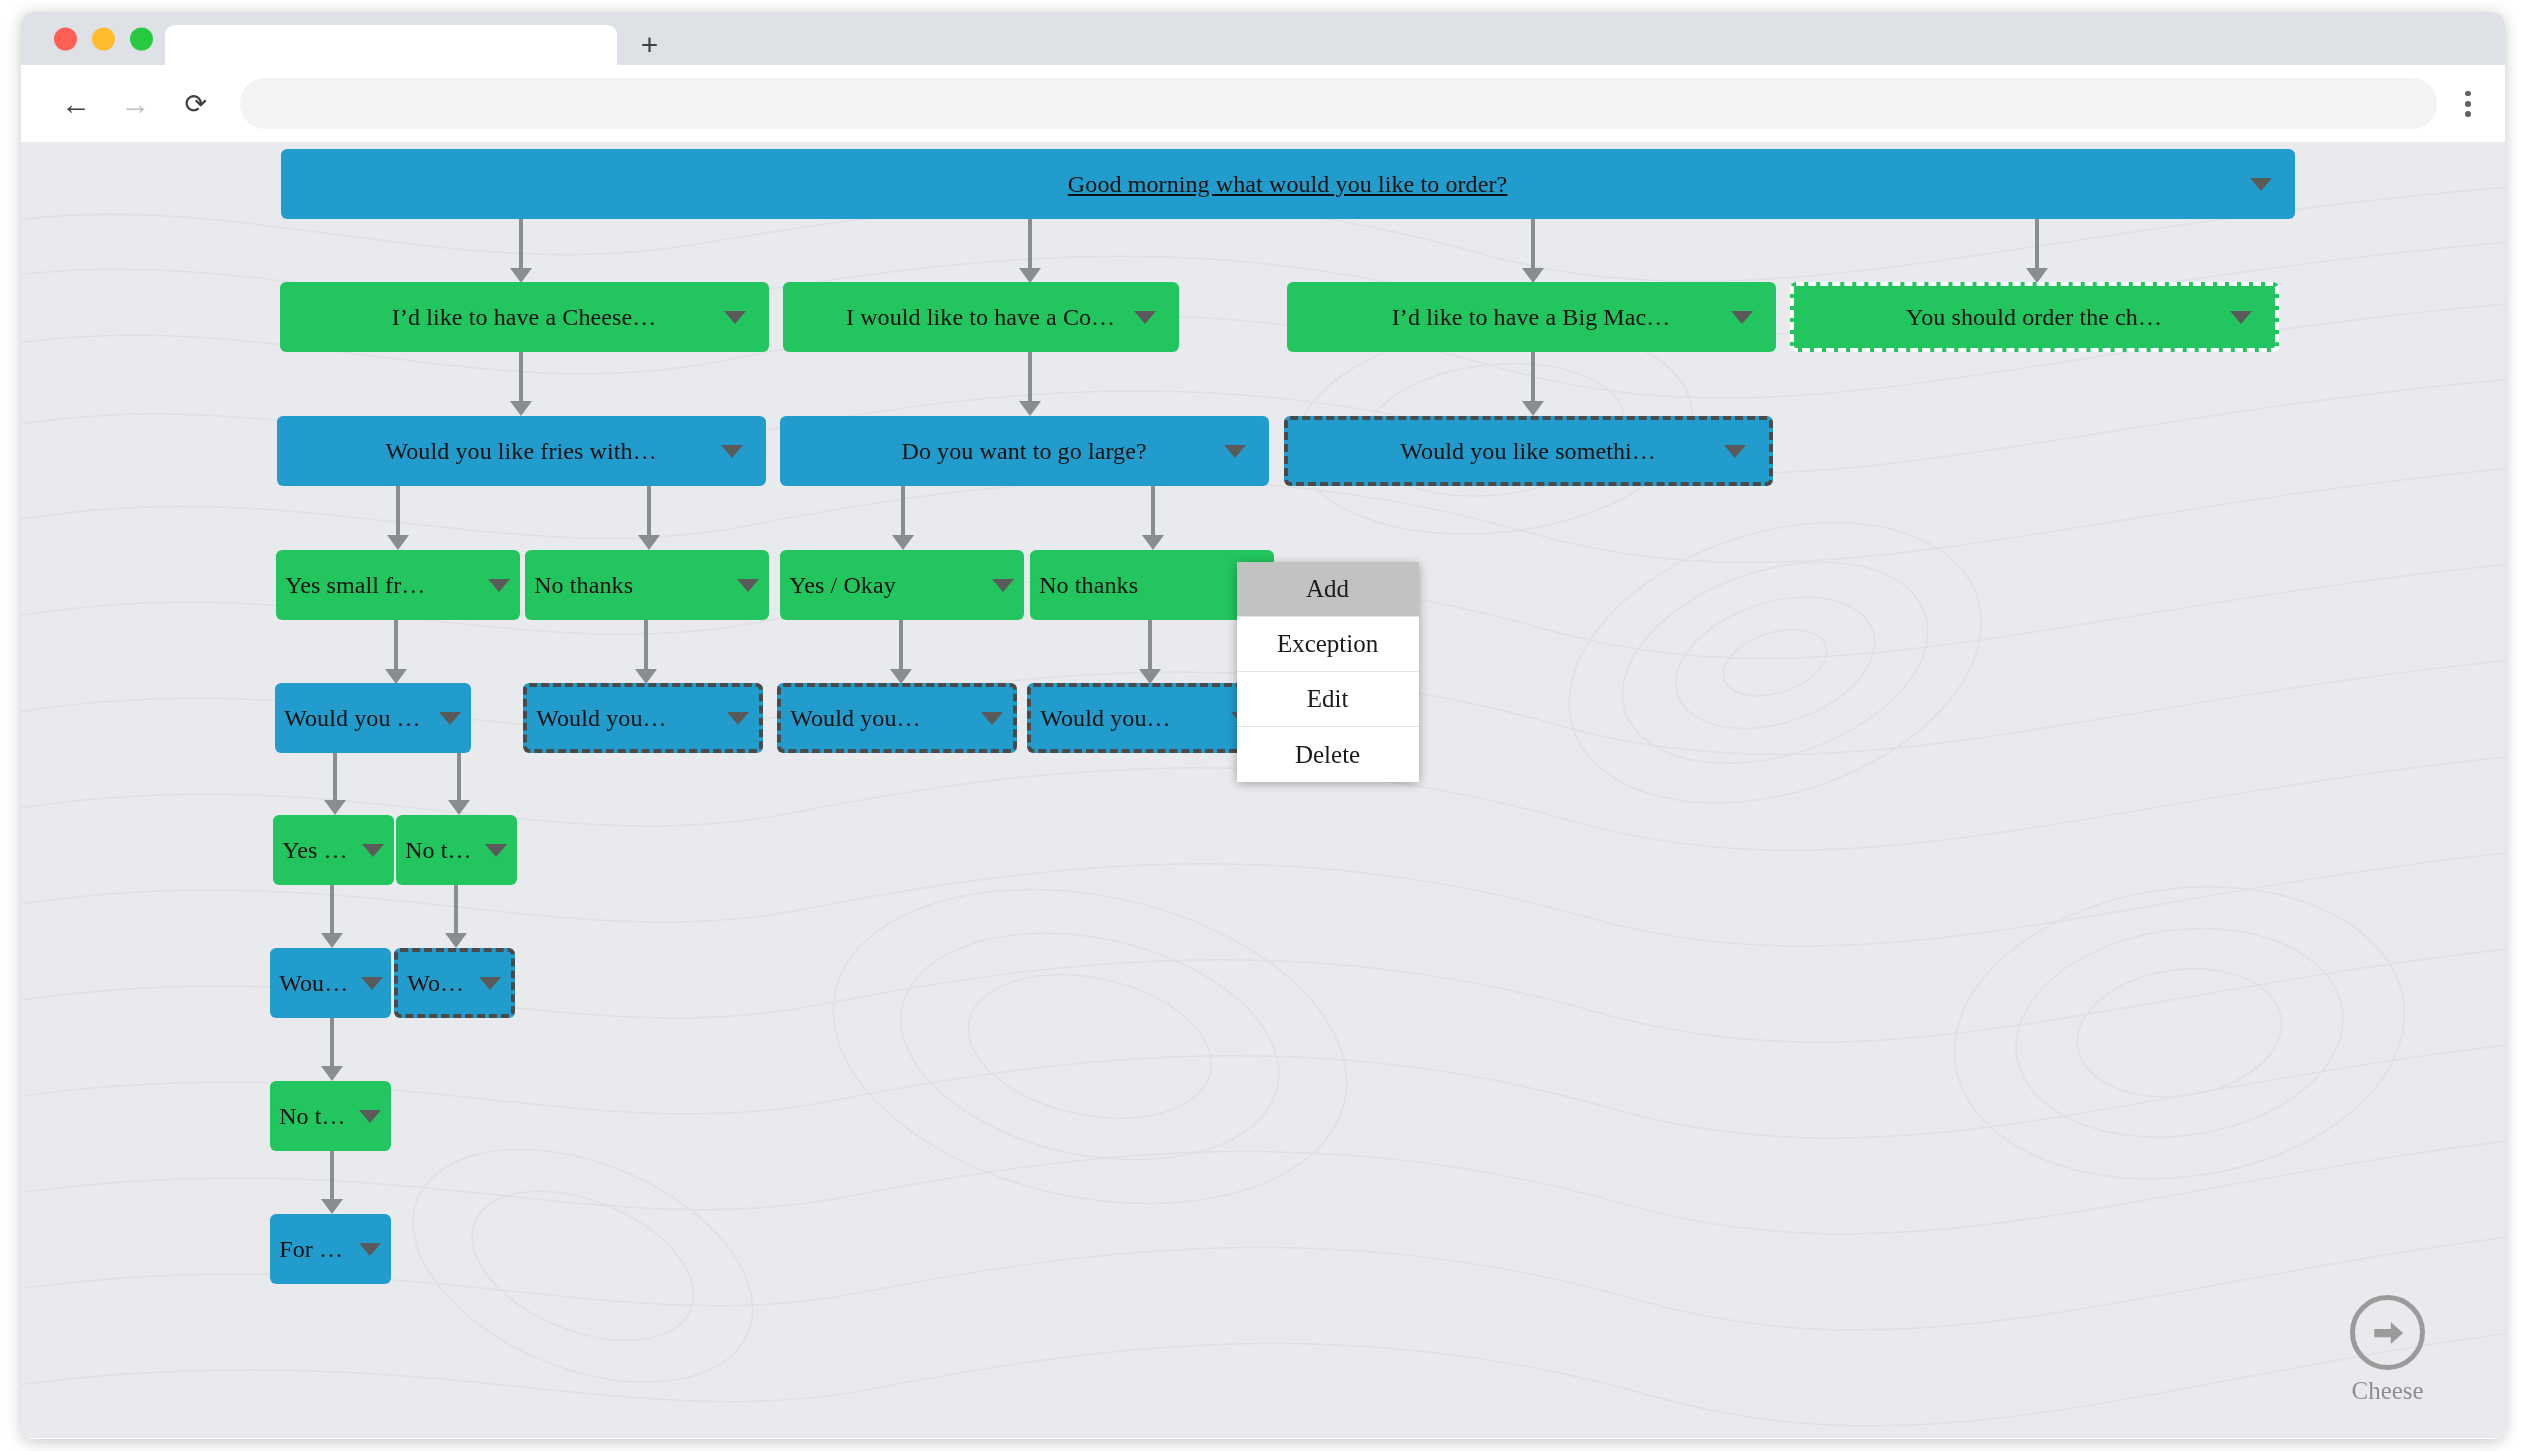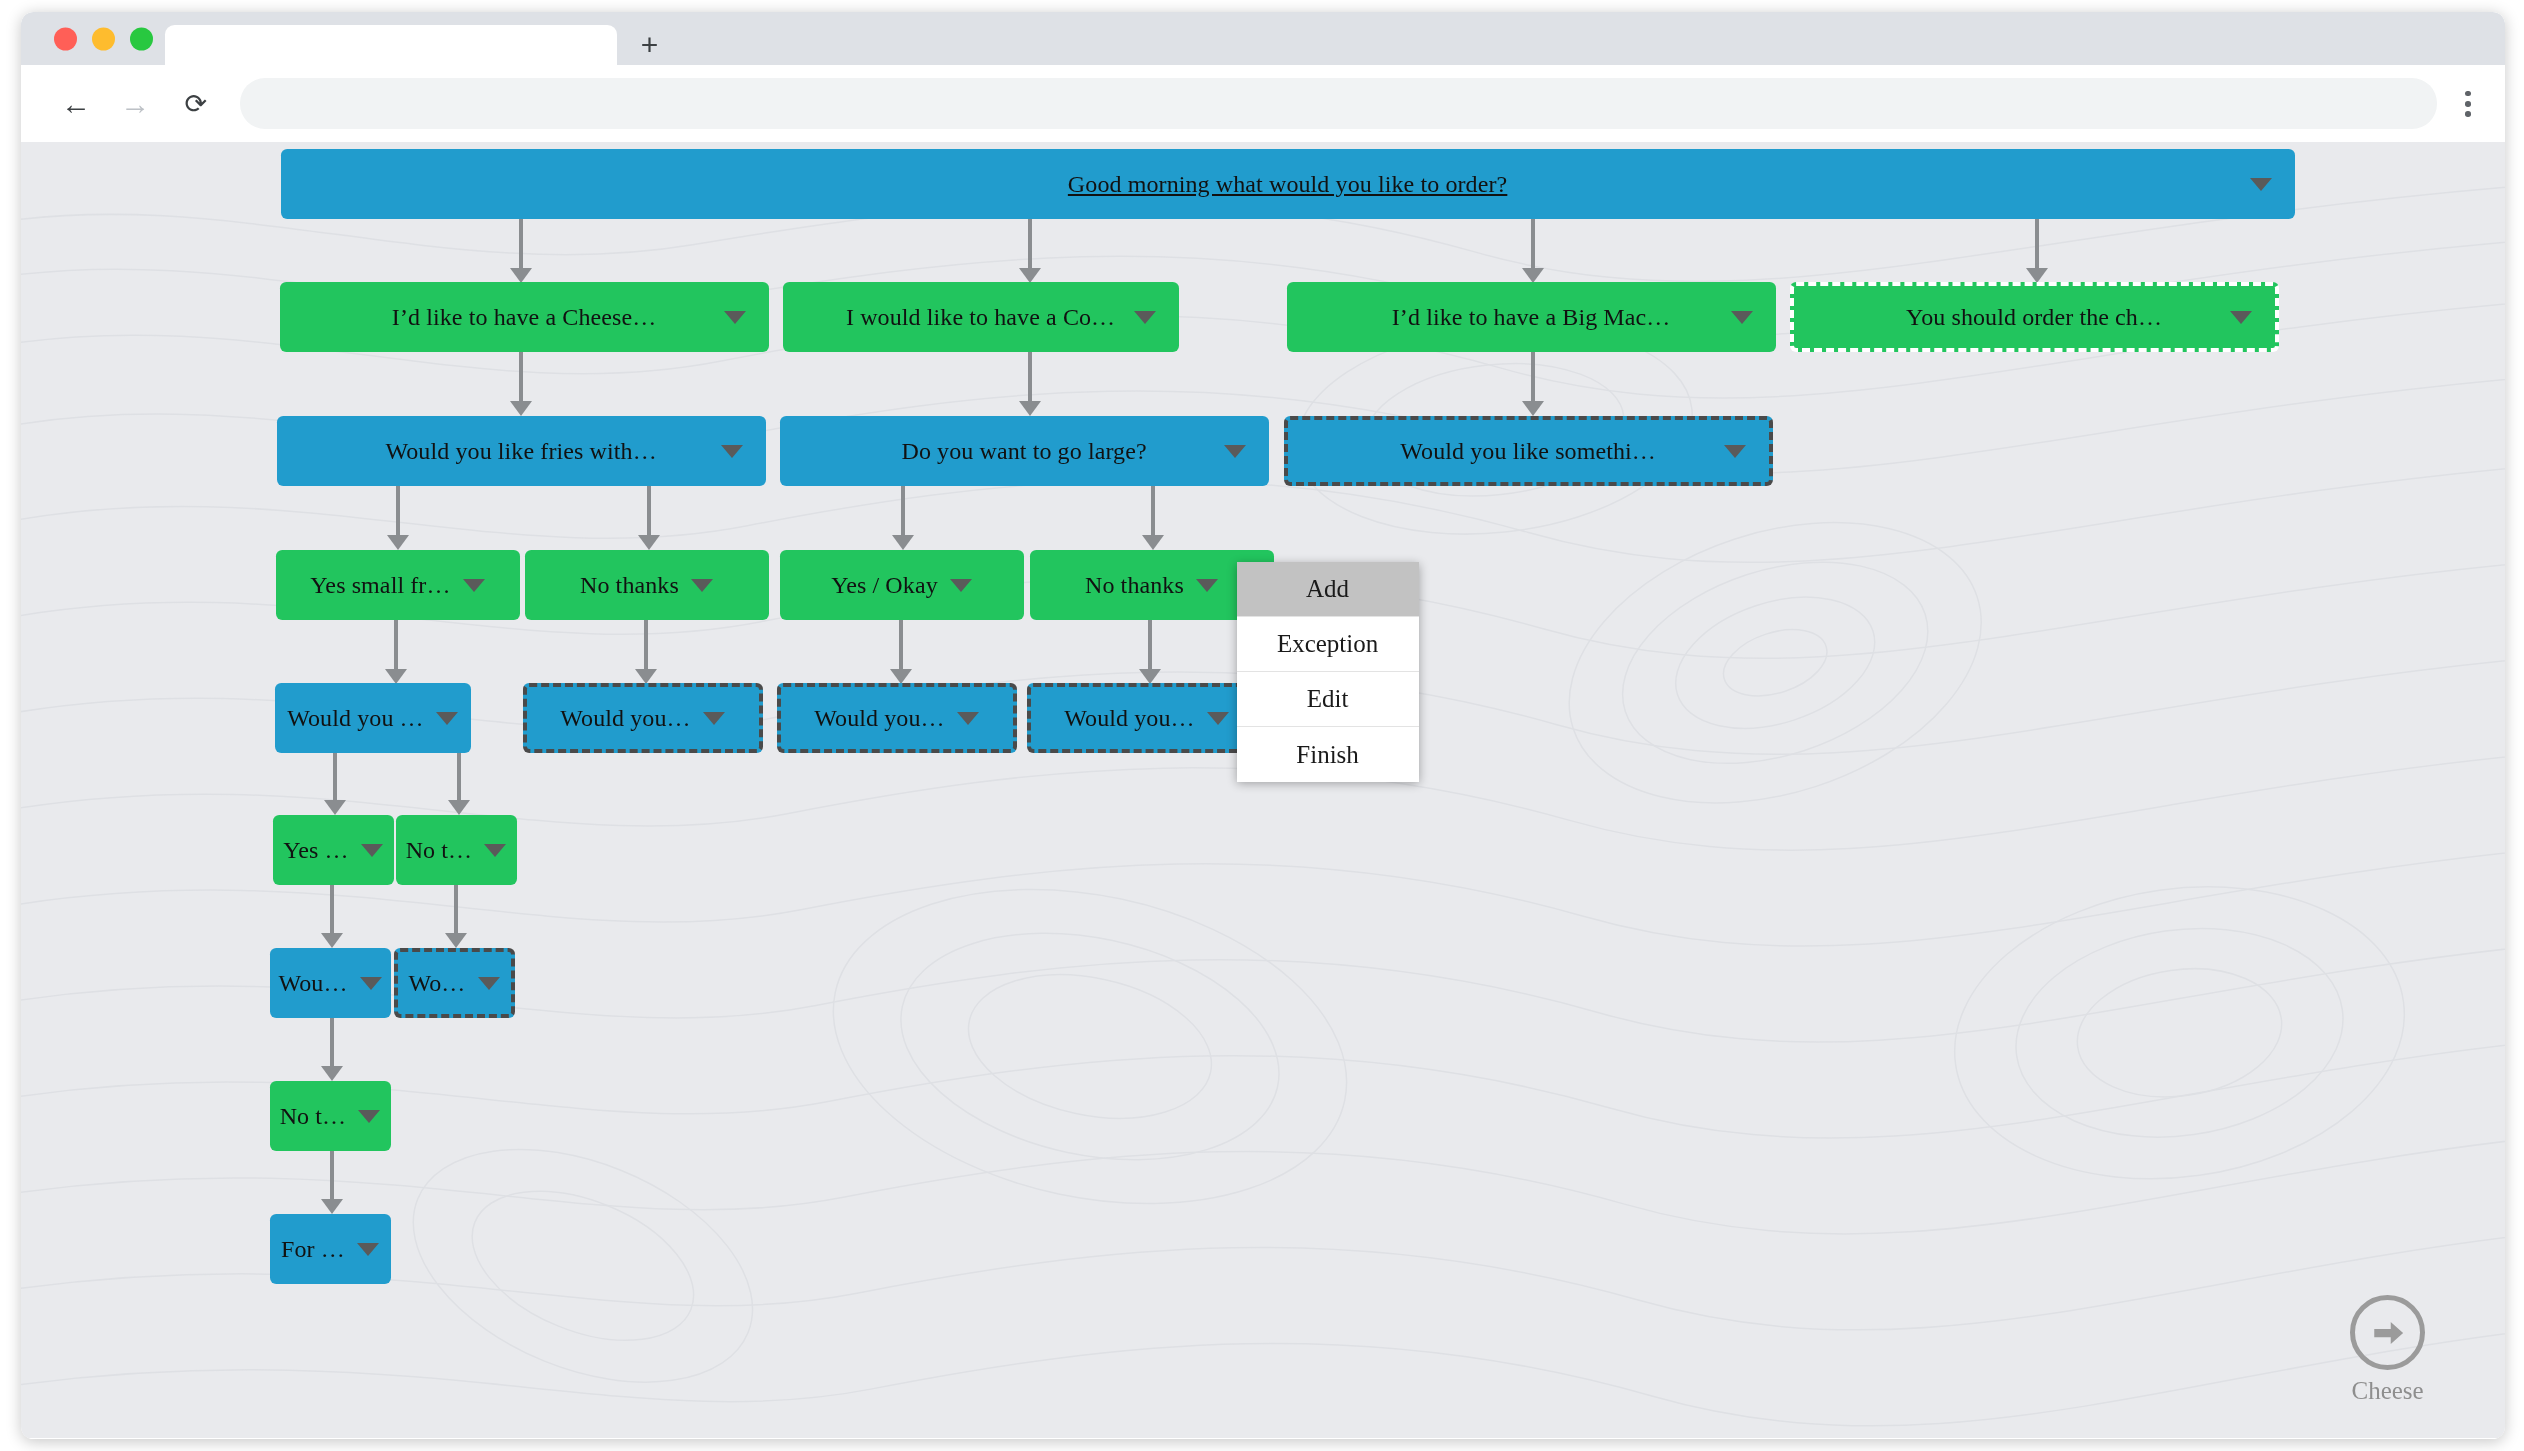"Yes small fr…" .node { justify-content: center -> space-between }
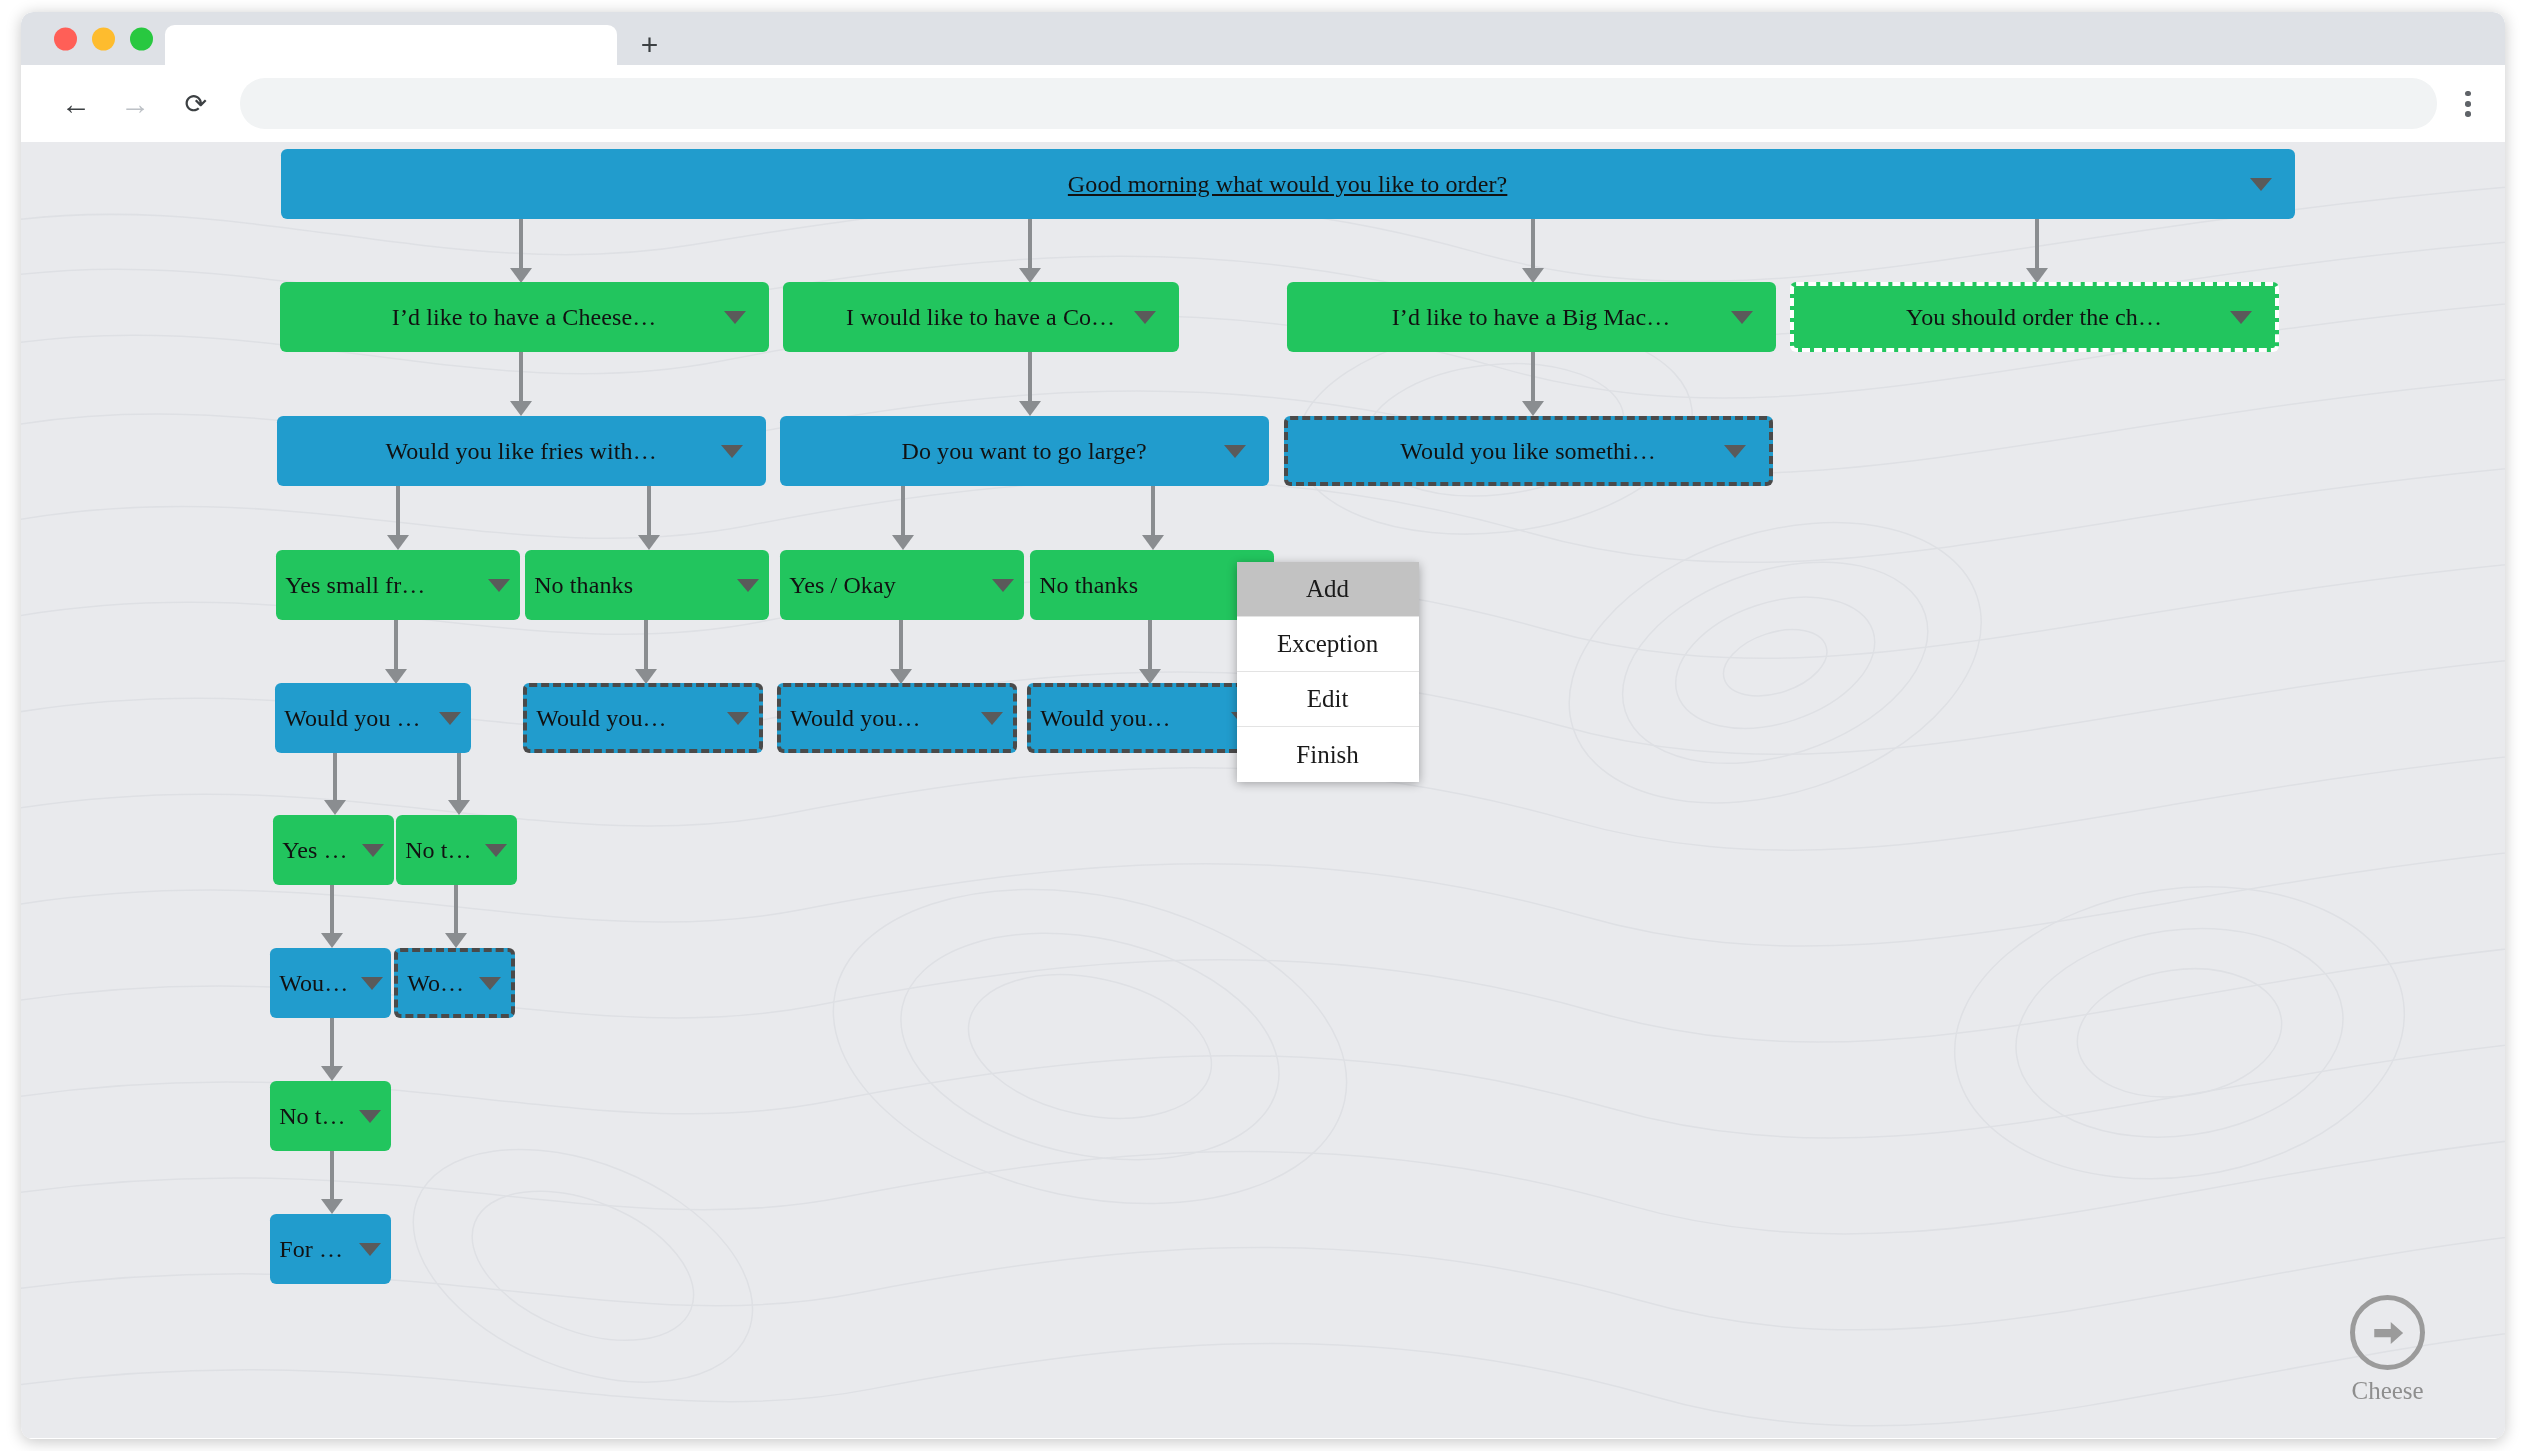"Finish" div.menu-item { text: Finish -> Delete }
